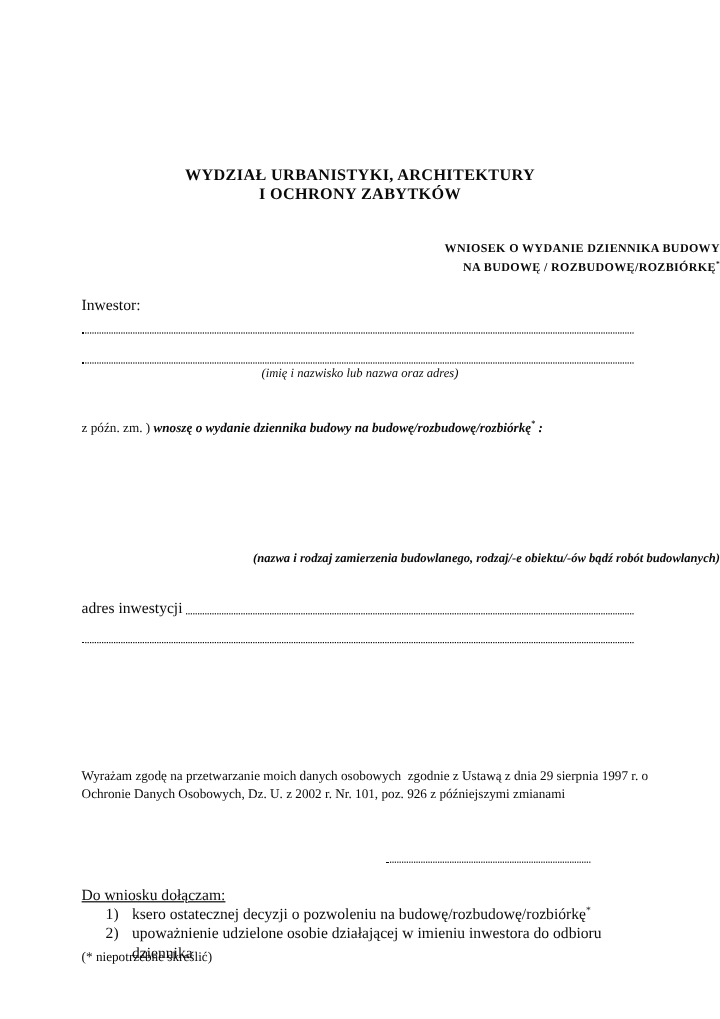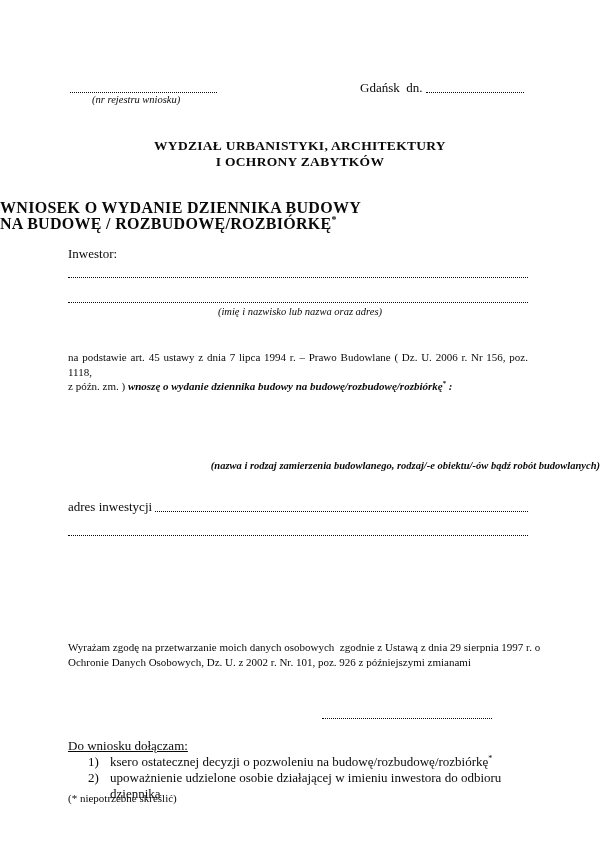"Gdańsk dn." div.abs { html: <div> <span>Gdańsk dn. </span> <span></span> </div> -> none }
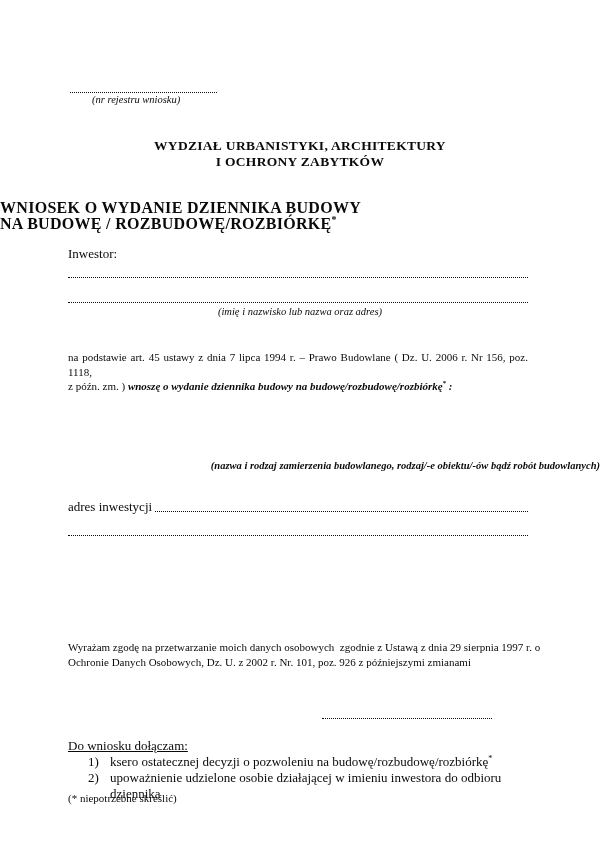"(nr rejestru wniosku)" div.abs { html: <div> <div></div> <div>(nr rejestru wniosku)</div> </div> -> none }
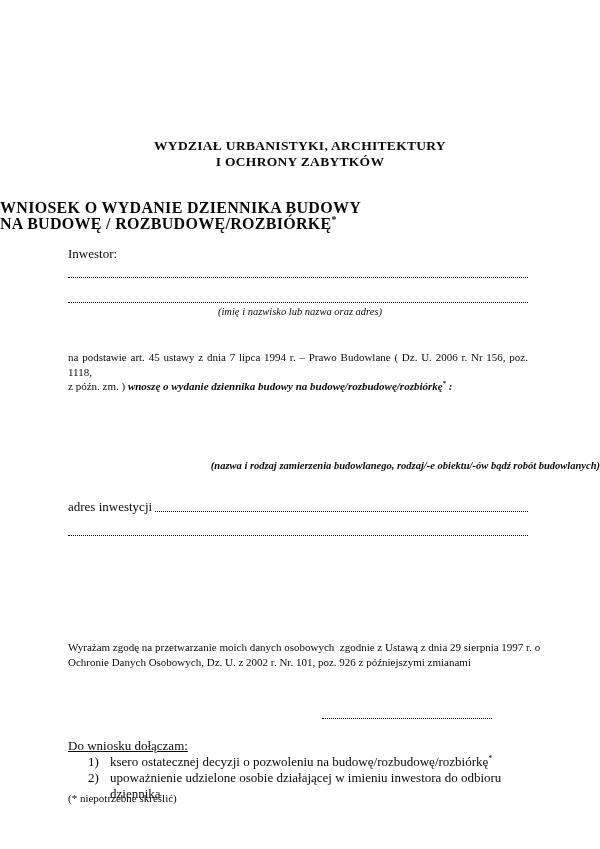"WNIOSEK O WYDANIE DZIENNIKA BUDOWY" .ttl { font-size: 16px -> 10px; text-align: left -> right }
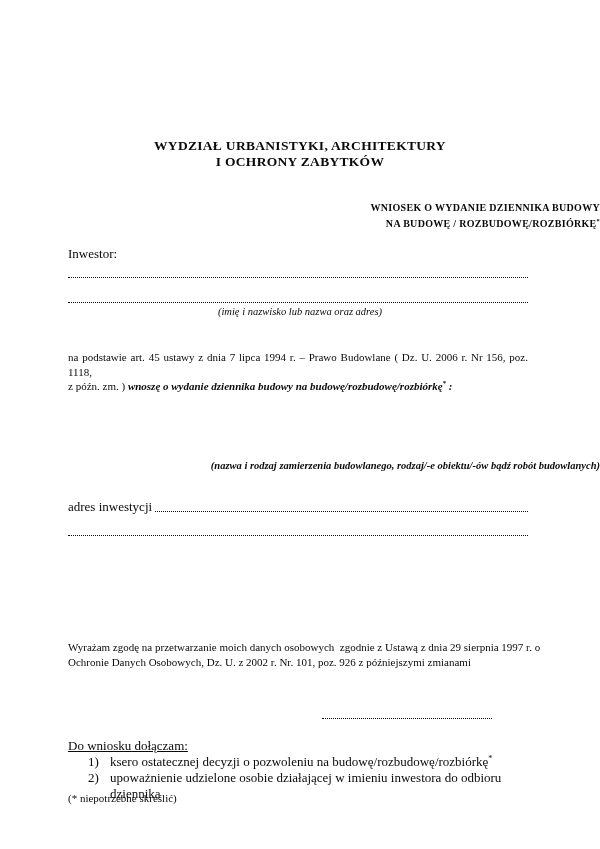"na podstawie art. 45 ustawy" div.just { html: <div>na podstawie art. 45 ustawy z dnia 7 lipca 1994 r. – Prawo Budowlane ( Dz. U. 2006 r. Nr 156, poz. 1118,</div> -> none }
